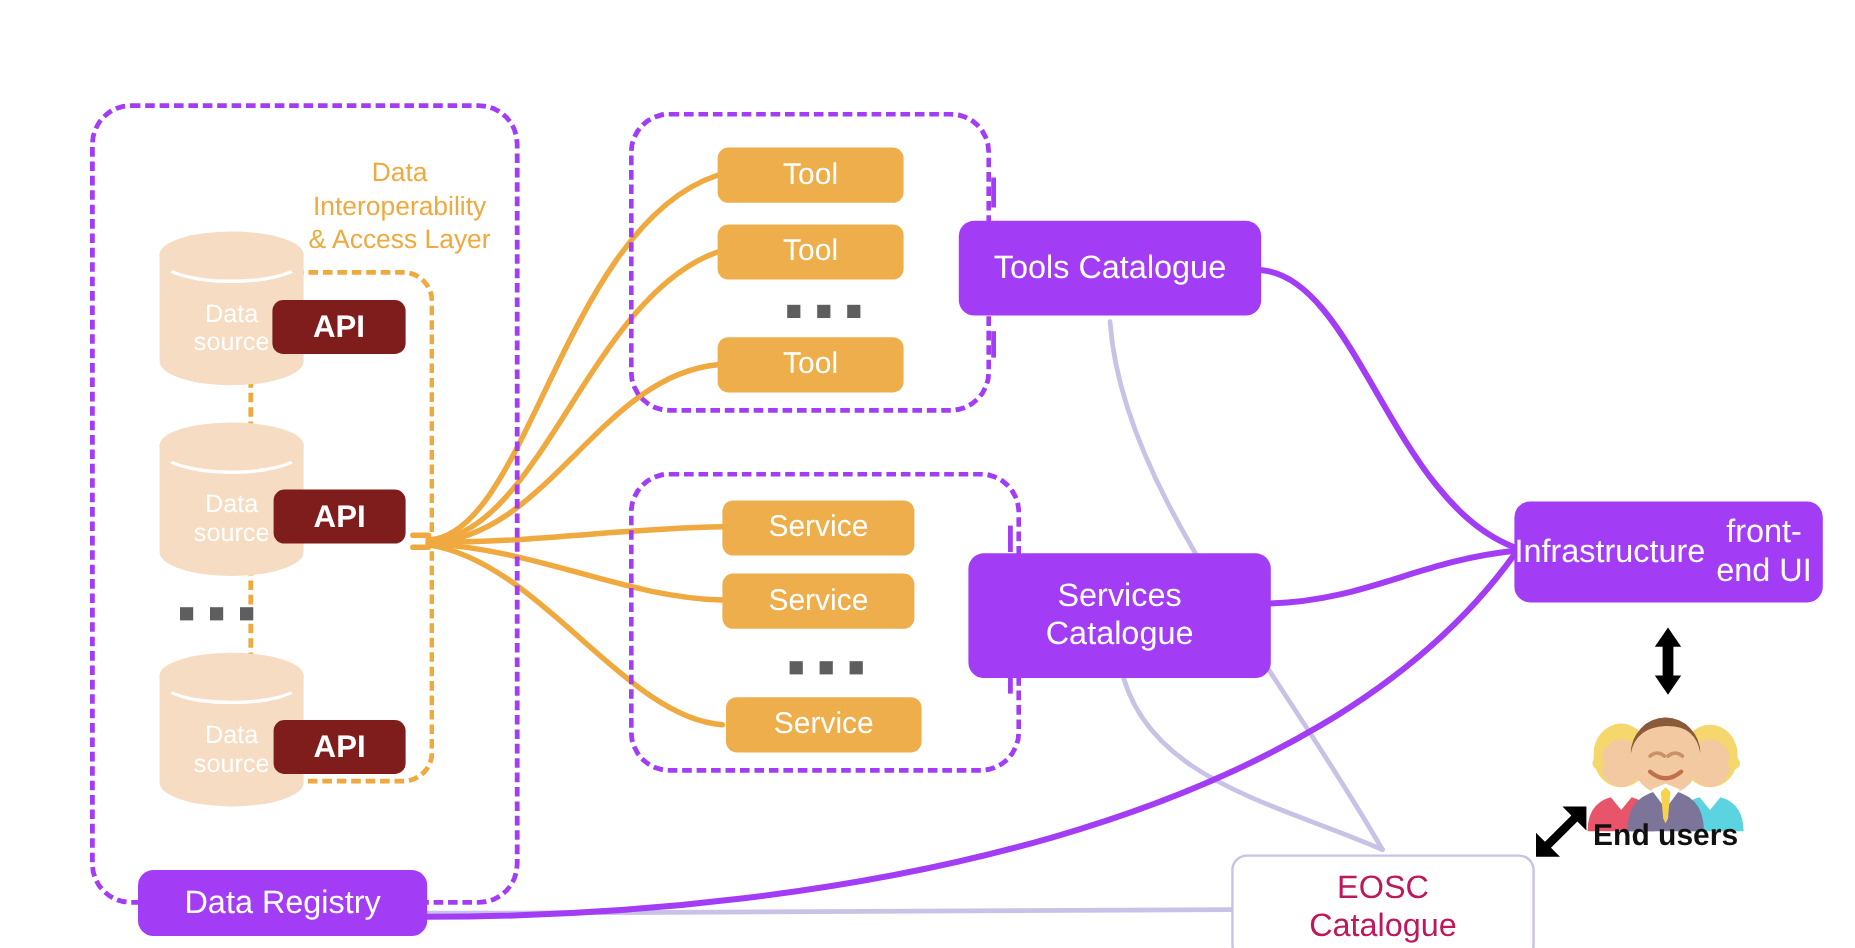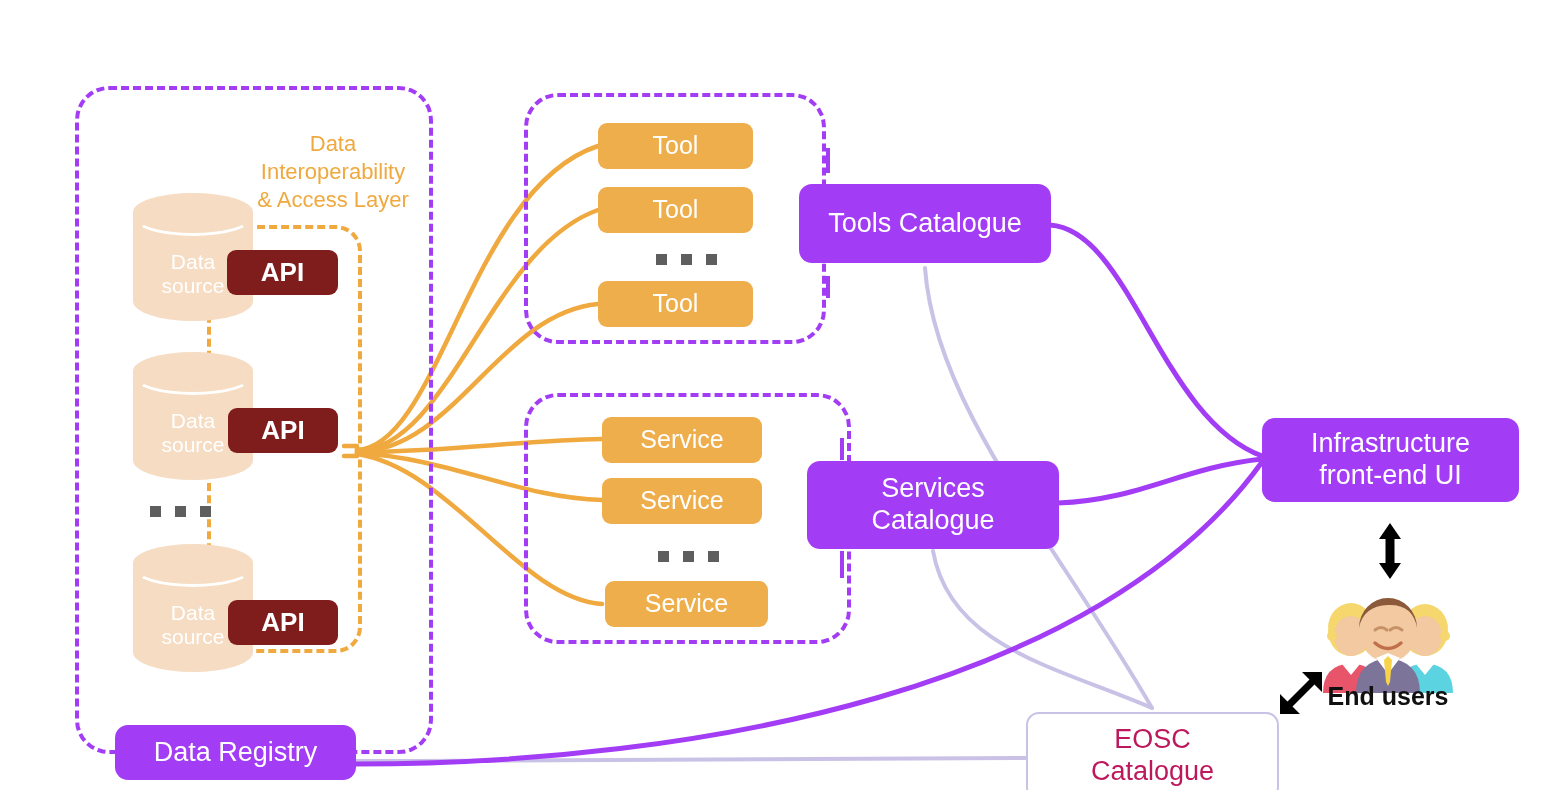"Infrastructure" div.node { flex-direction: column -> row }
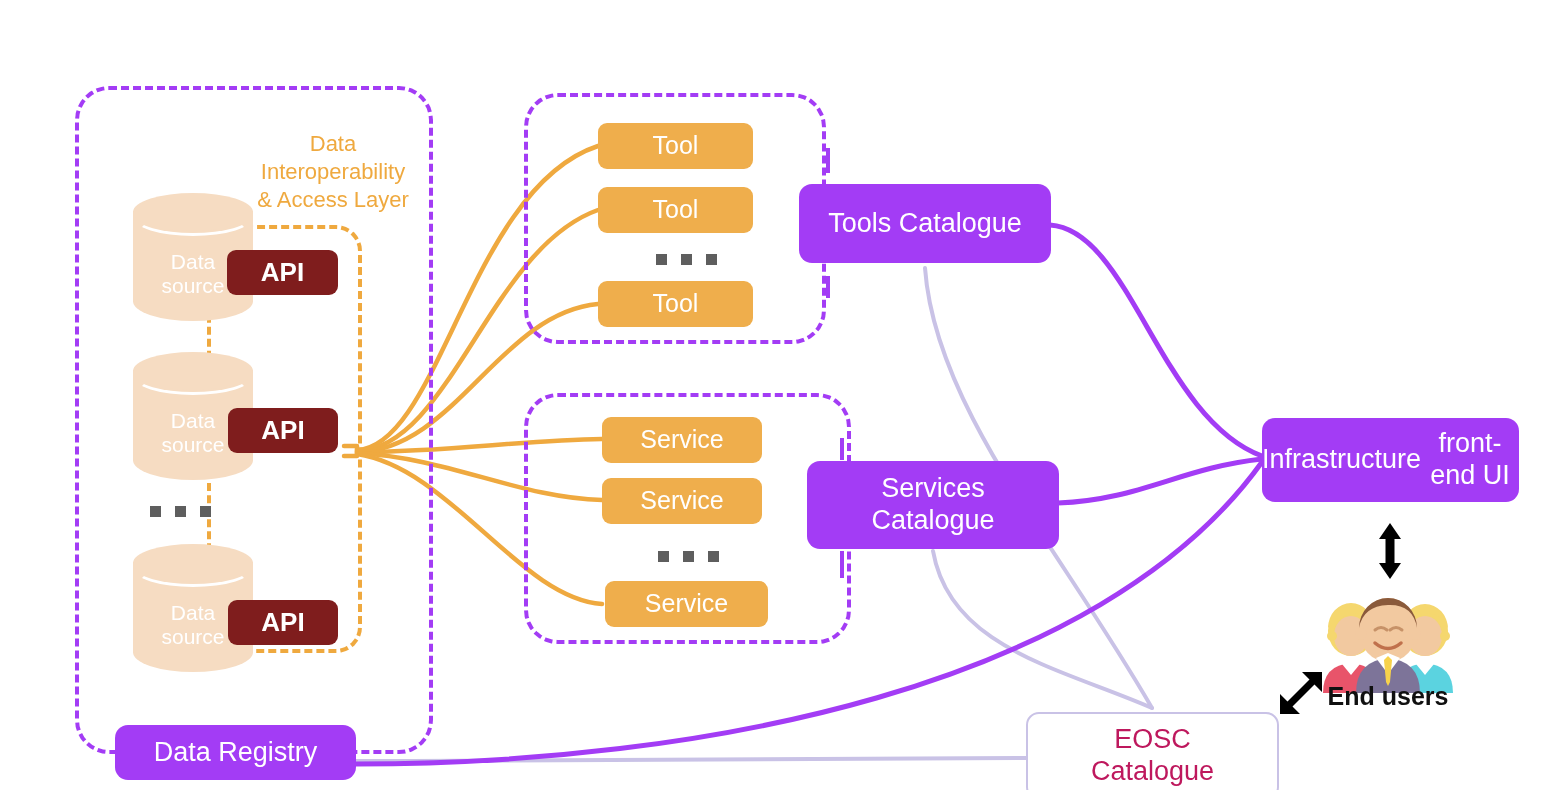"Services" div.node { height: 88px -> 104px }
